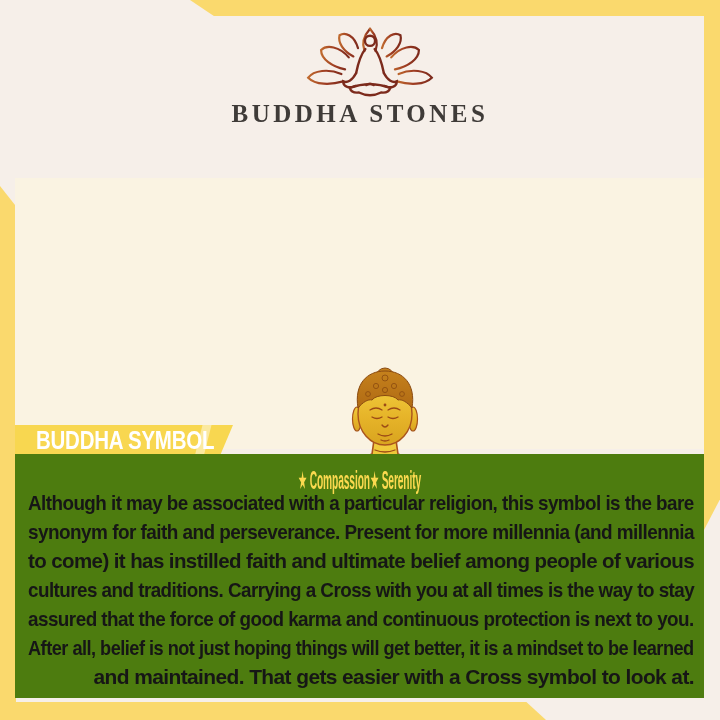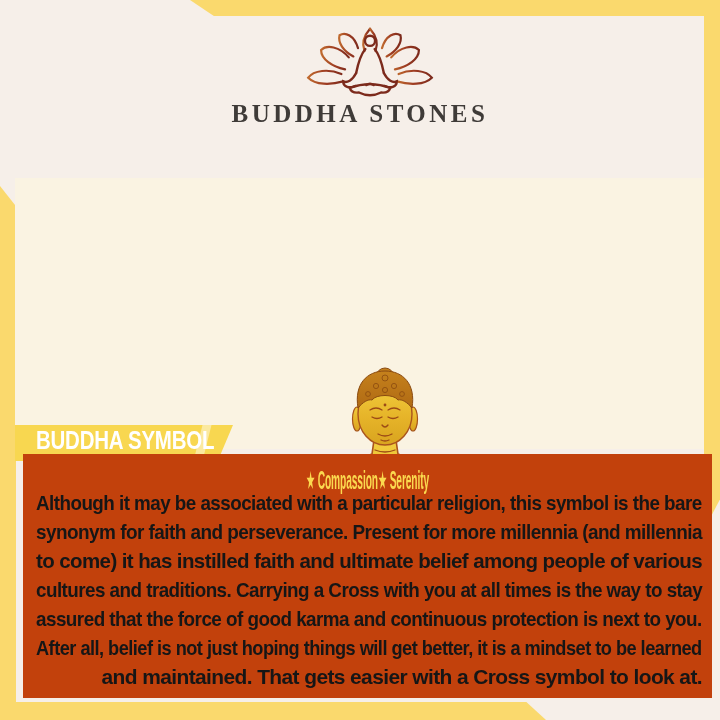"★ Compassion★ Serenity" .textsec { background: #c2410c -> #4d7c0f; margin-left: 8px -> none }
